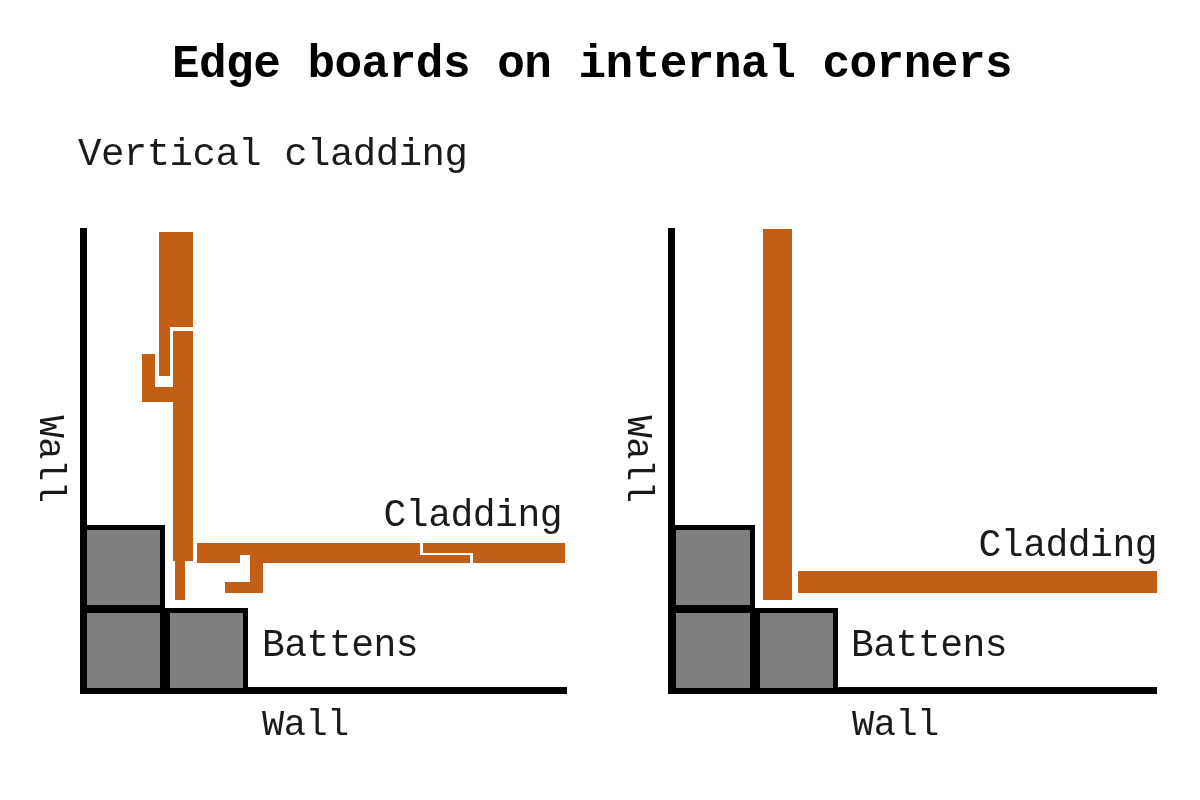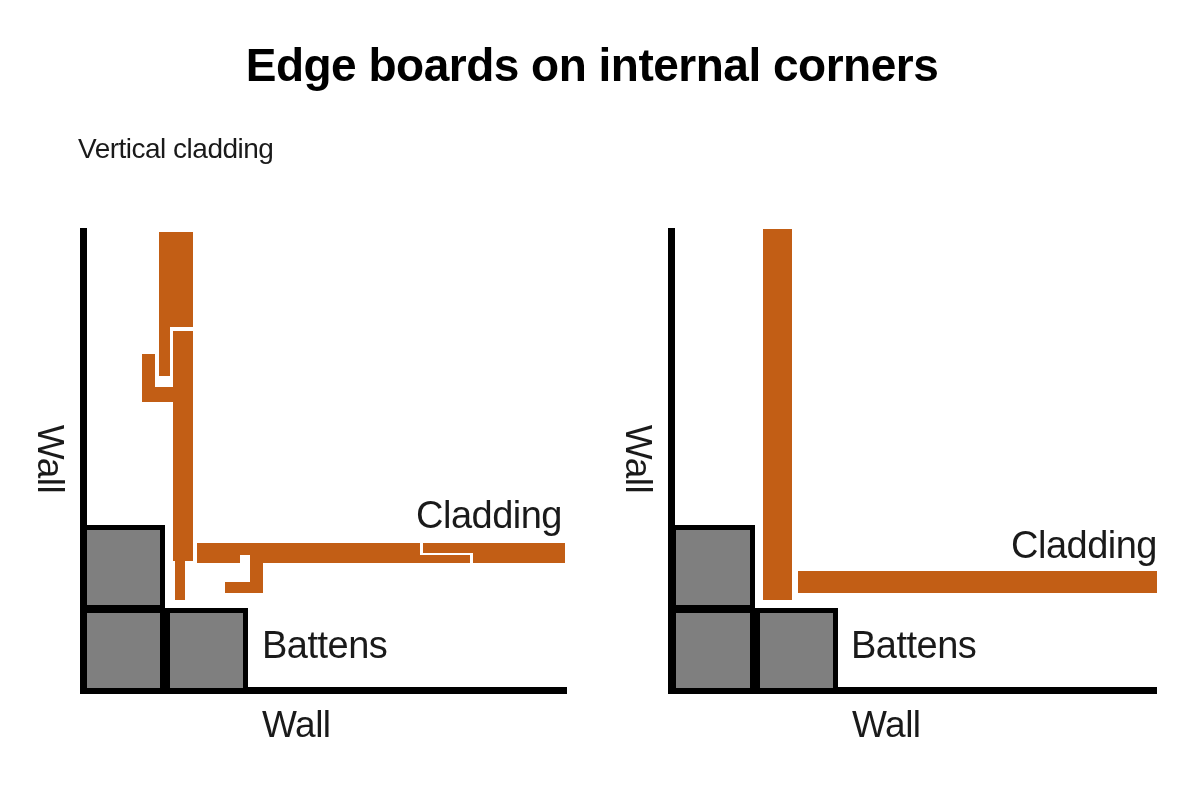"Edge boards on internal corners" .canvas { font-family: Liberation Sans, sans-serif -> Liberation Mono, monospace }
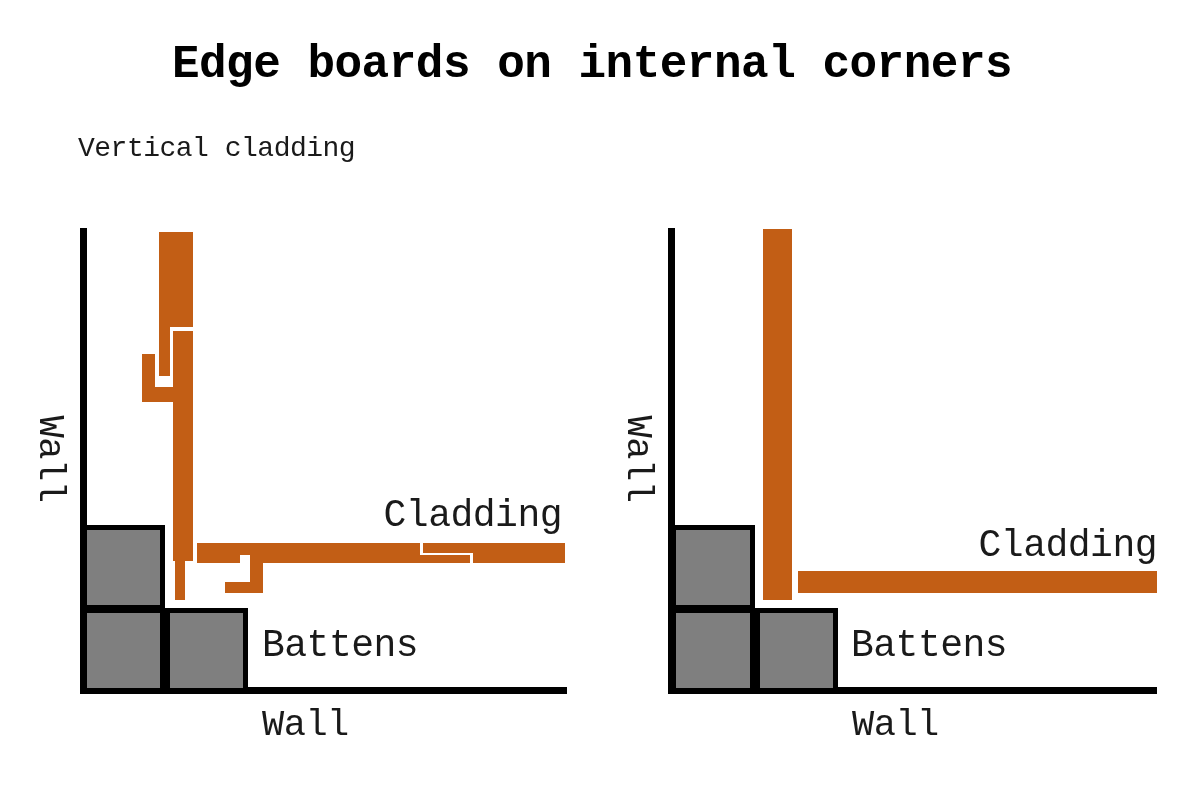"Vertical cladding" .subtitle { font-size: 28px -> 39px }
